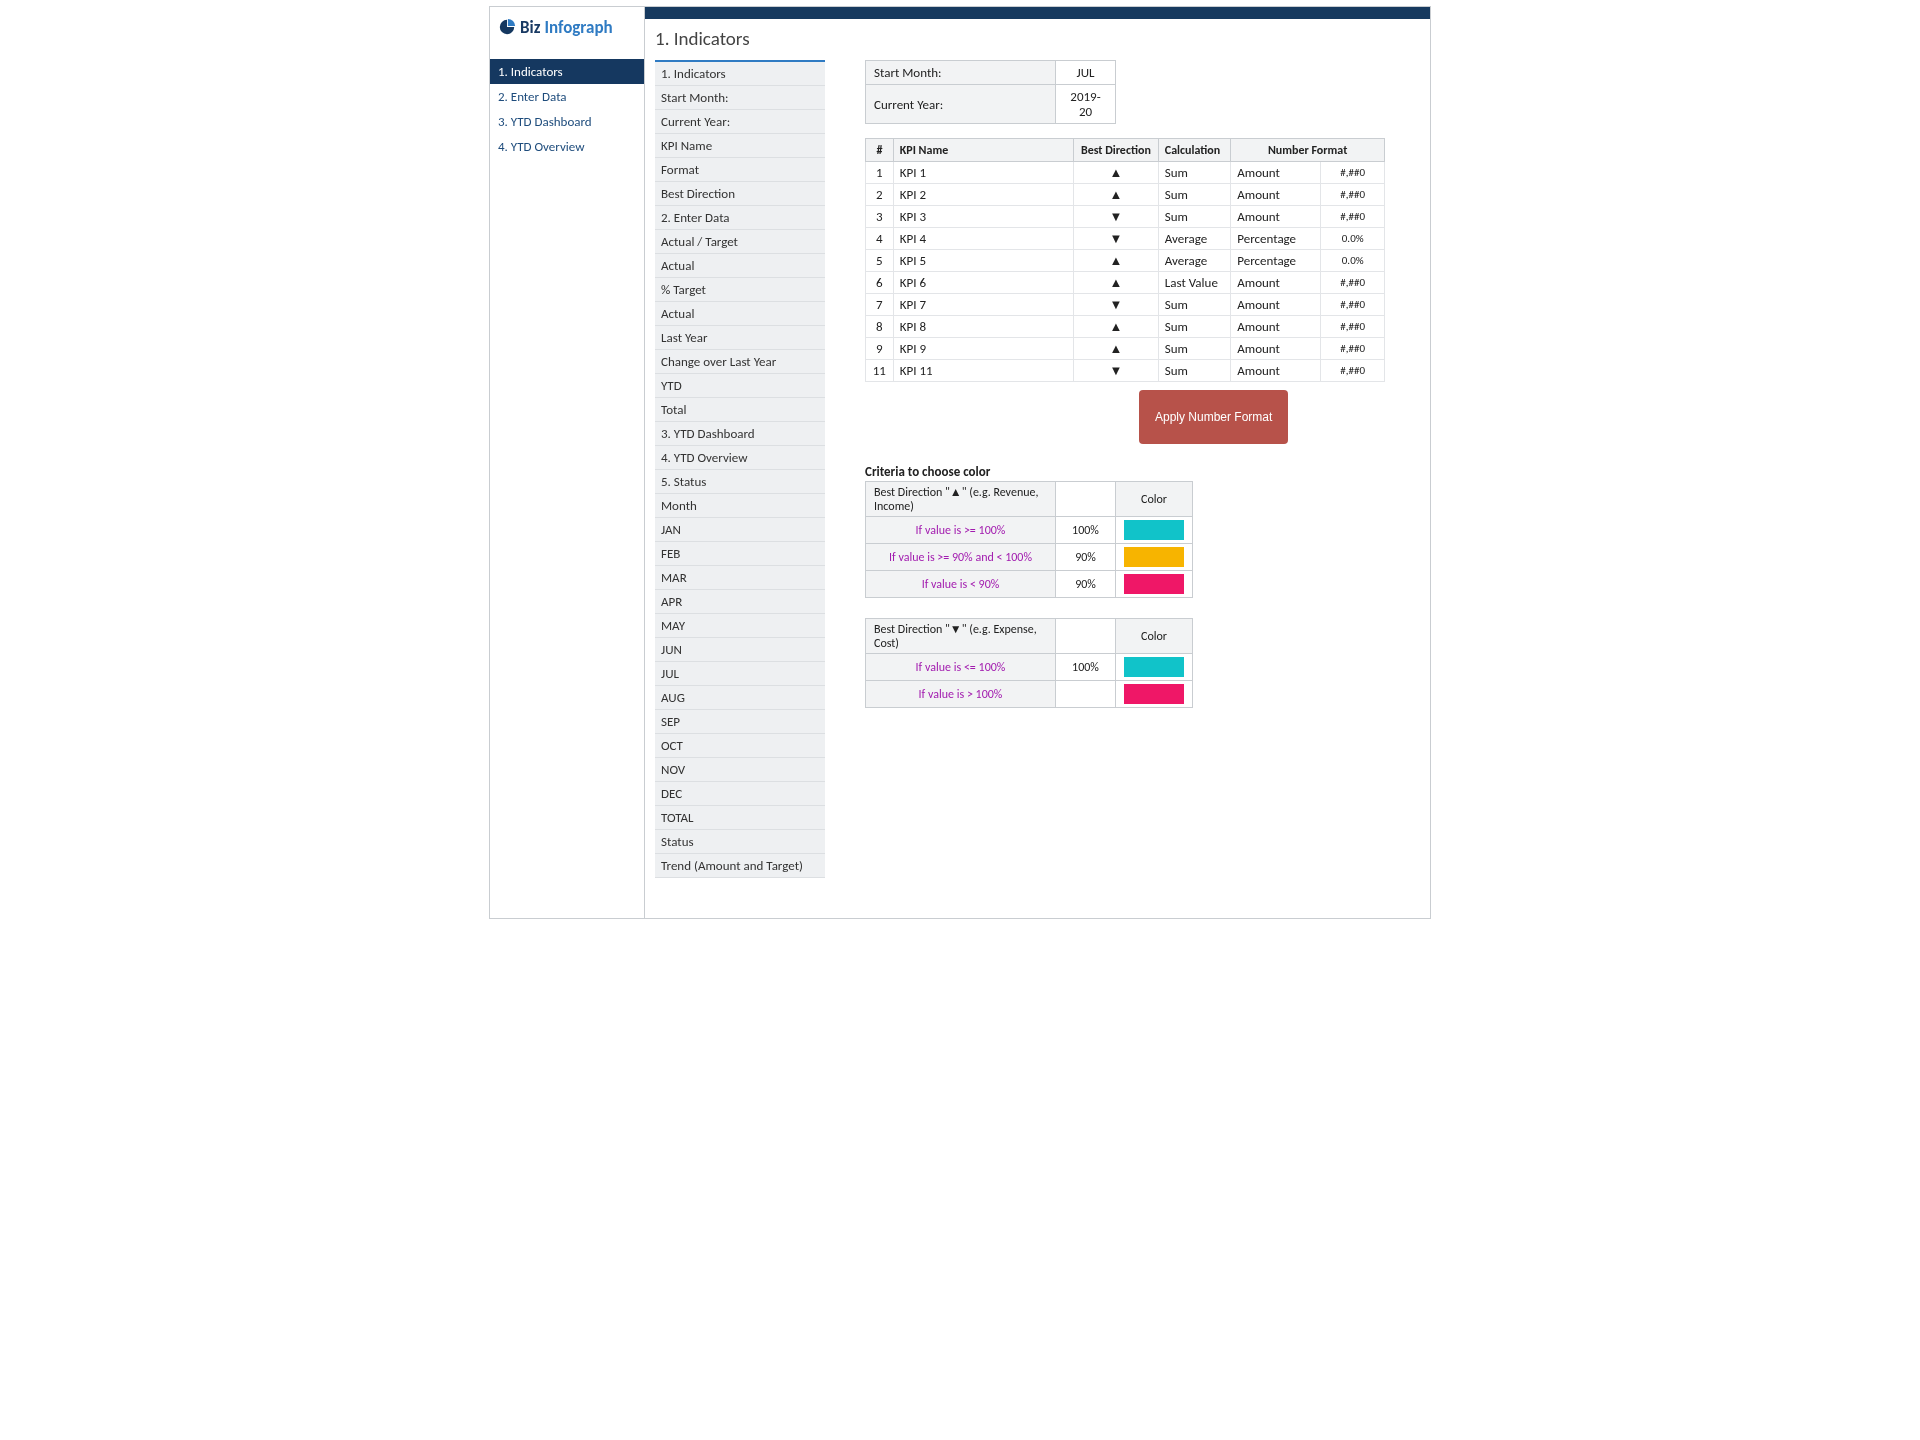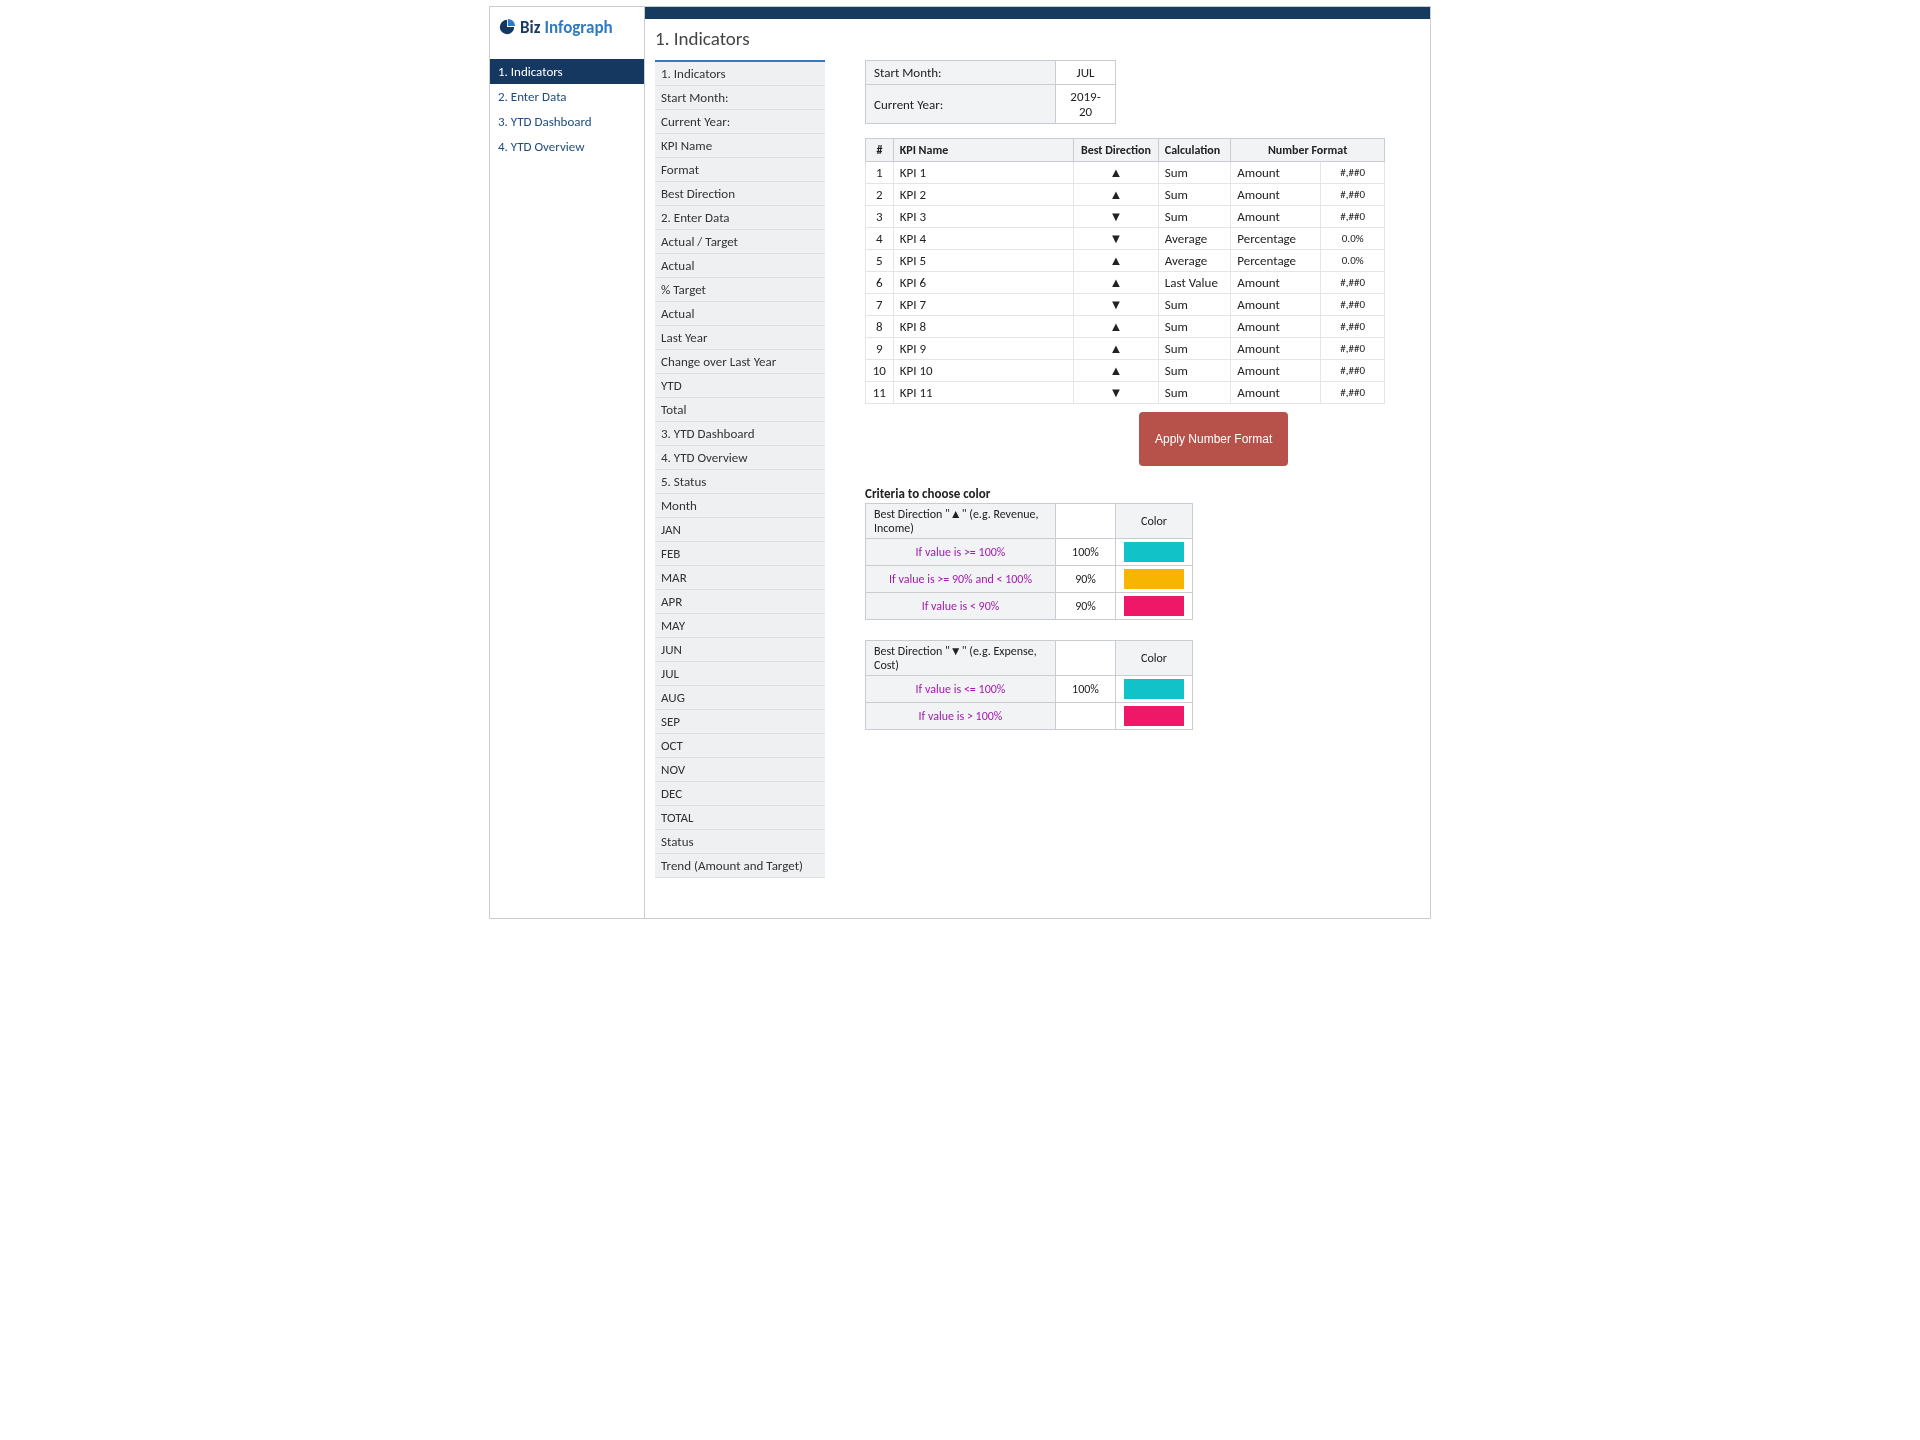"10" tr { html: <tr> <td>10</td> <td>KPI 10</td> <td>▲</td> <td>Sum</td> <td>Amount</td> <td>#,##0</td> </tr> -> none }
